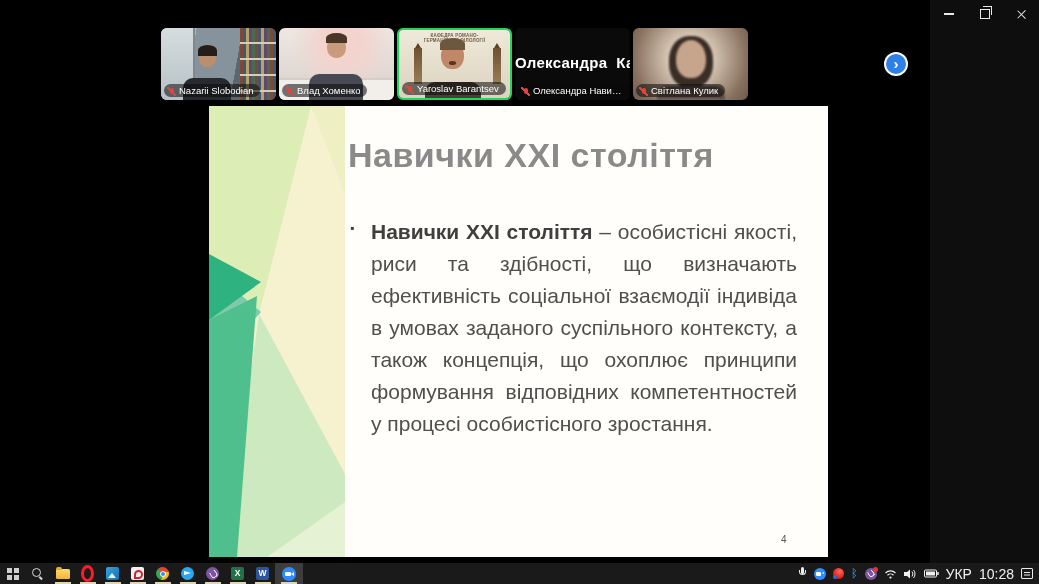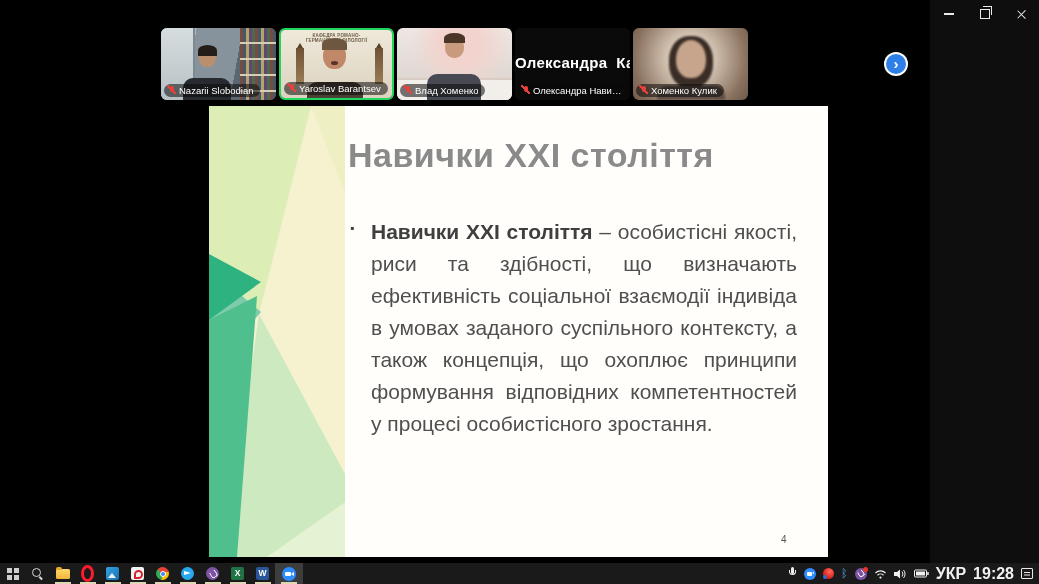"Nazarii Slobodian" .name-label { align-items: flex-start -> flex-end }
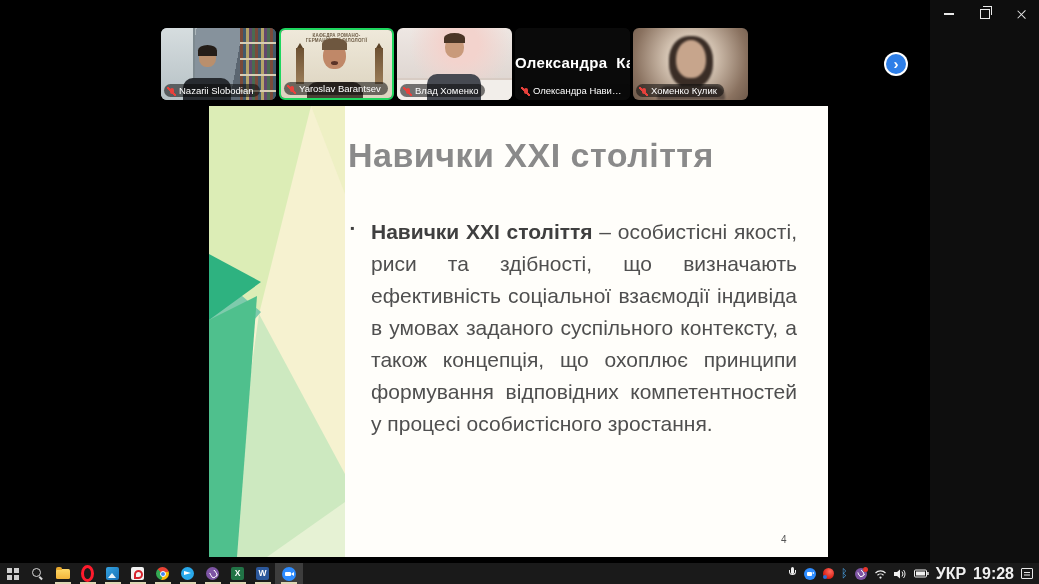"Yaroslav Barantsev" div.tile { order: before "Влад Хоменко" -> after "Влад Хоменко" }
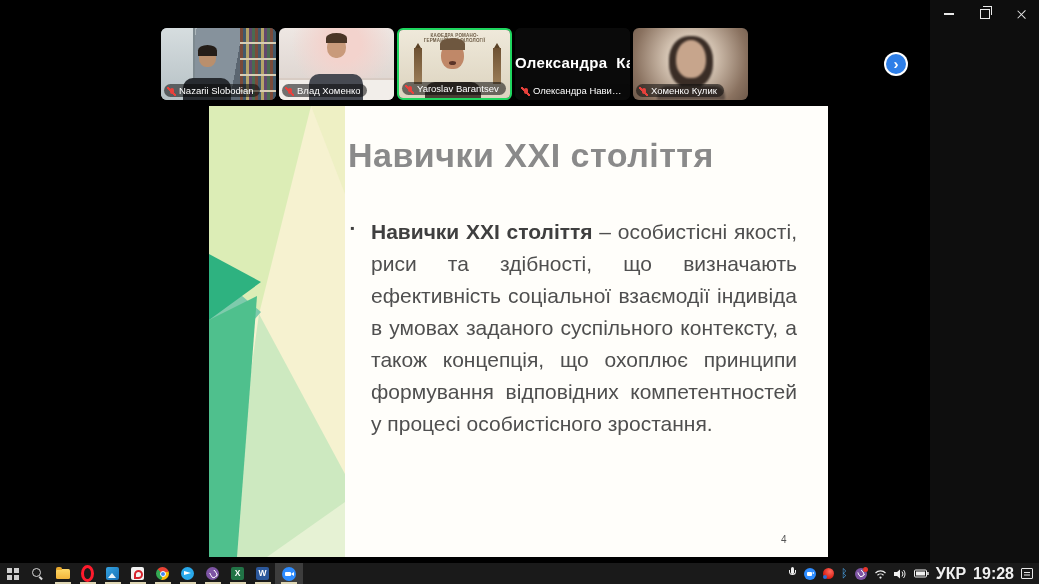"Хоменко Кулик" span.nm { text: Хоменко -> Світлана }
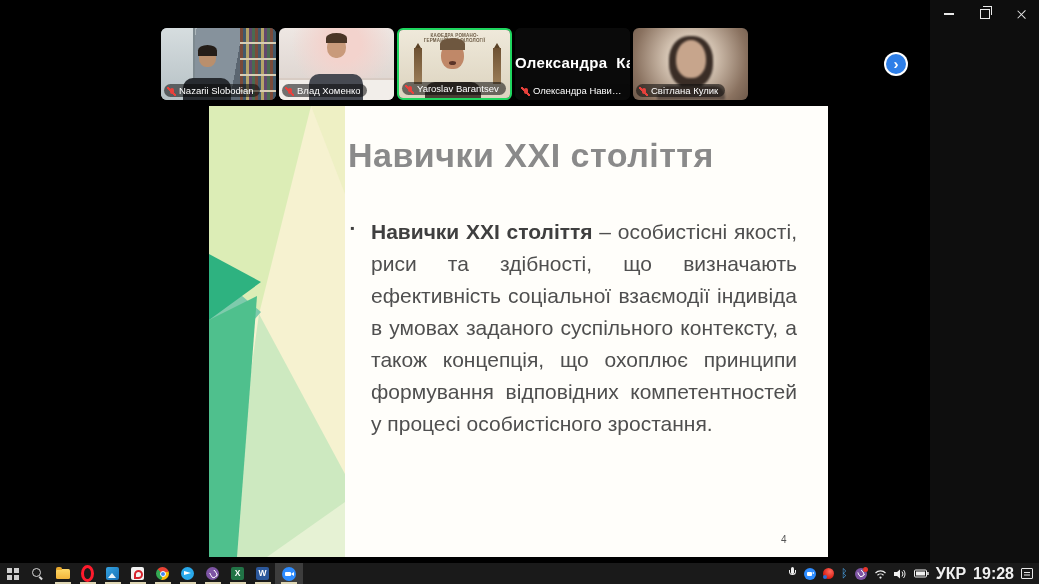"УКР" .tray-text { font-size: 16px -> 14px; font-weight: bold -> none }
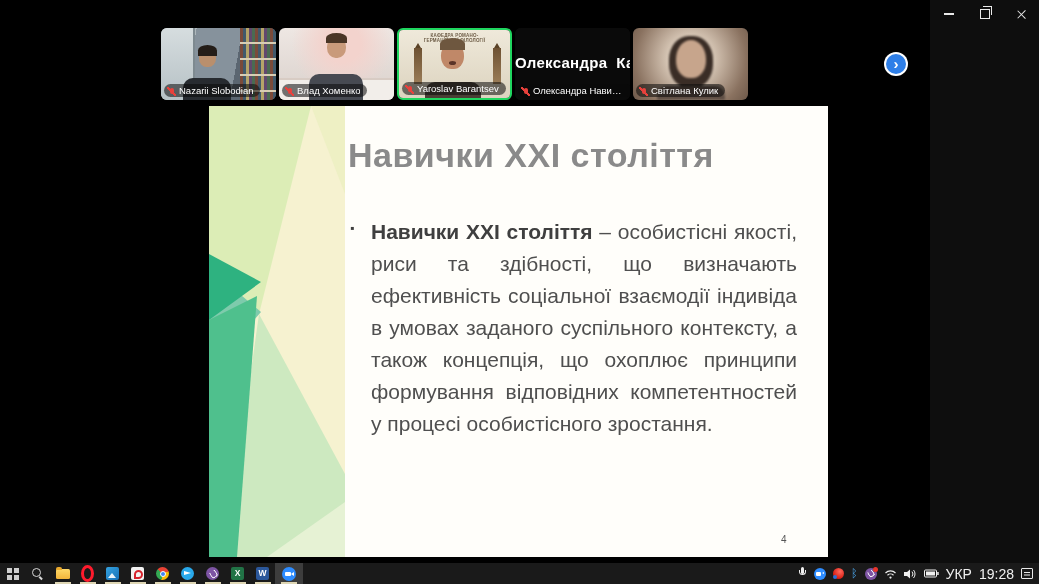"19:28" div.tray-text { text: 19:28 -> 10:28 }
